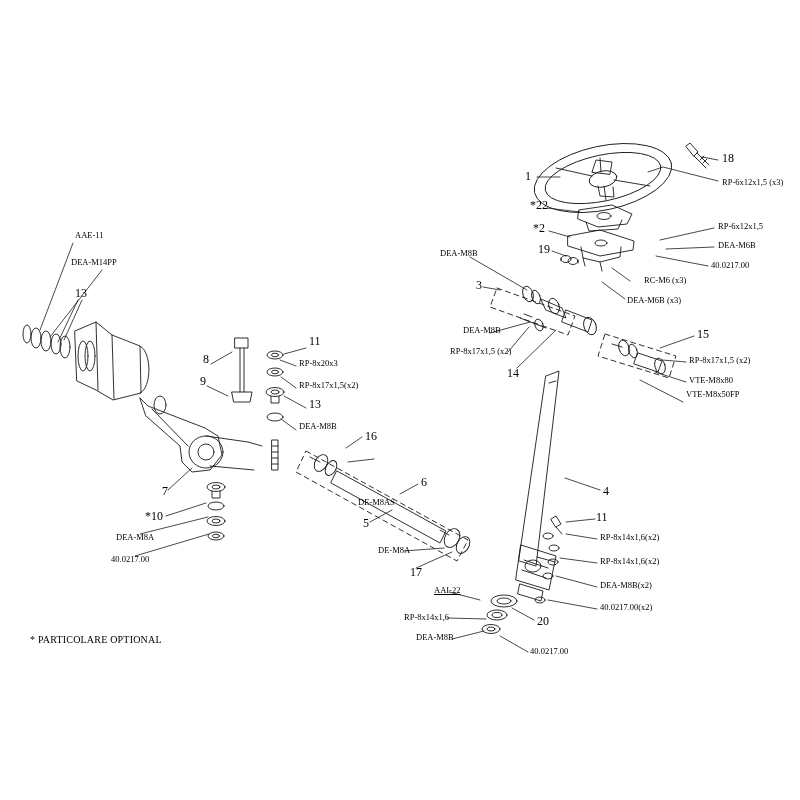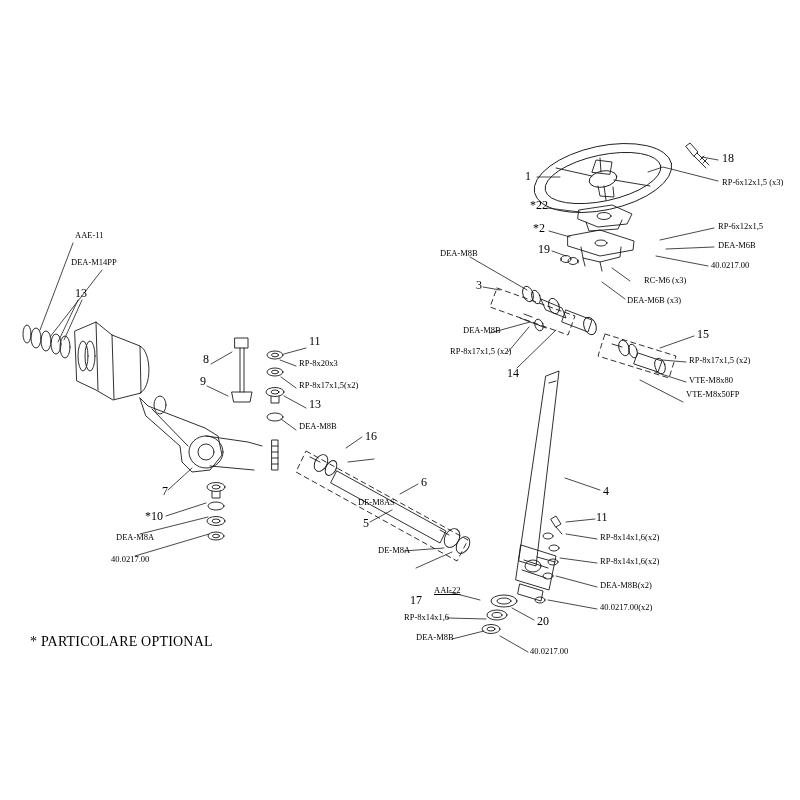"17" div.lbl { margin-top: 28px -> none }
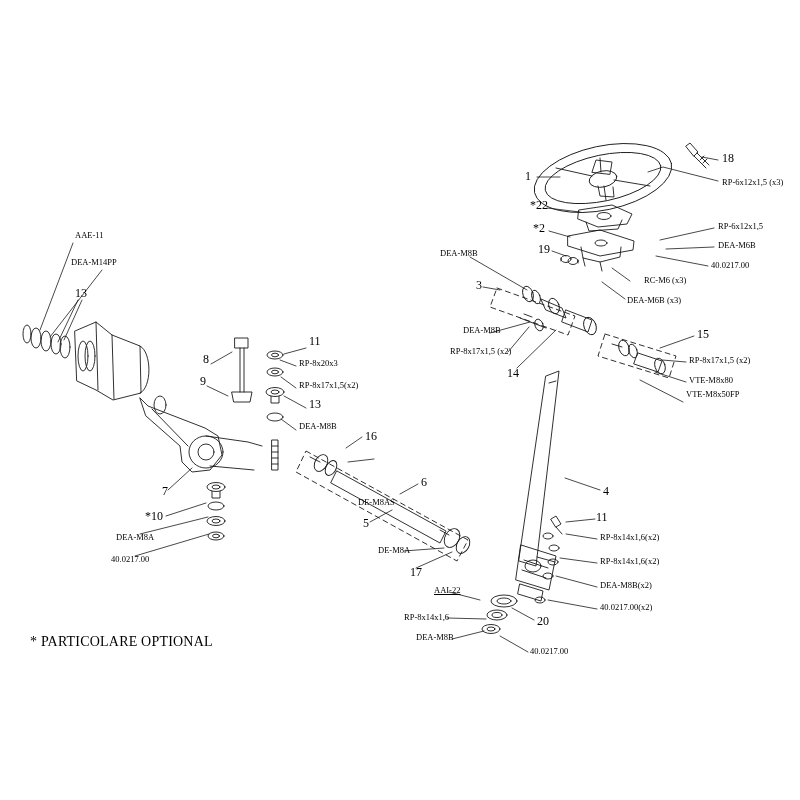"* PARTICOLARE OPTIONAL" .lbl.note { font-size: 14px -> 10px }
